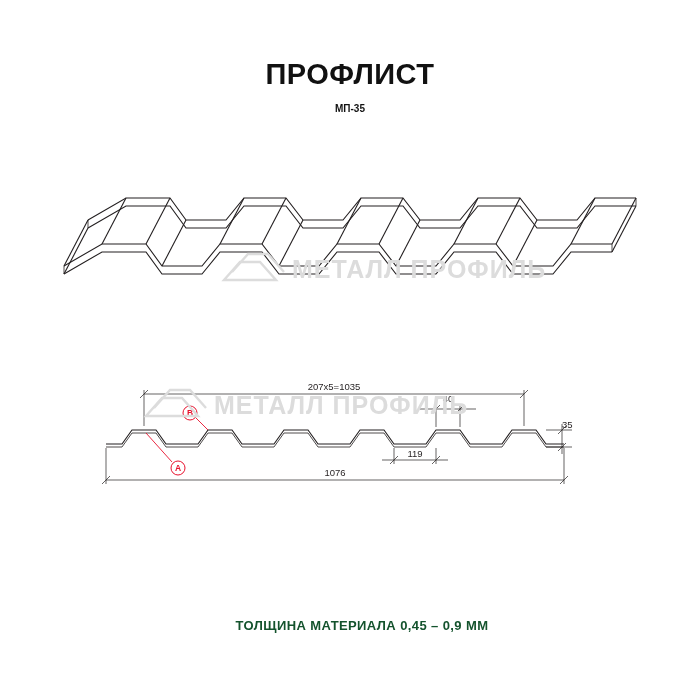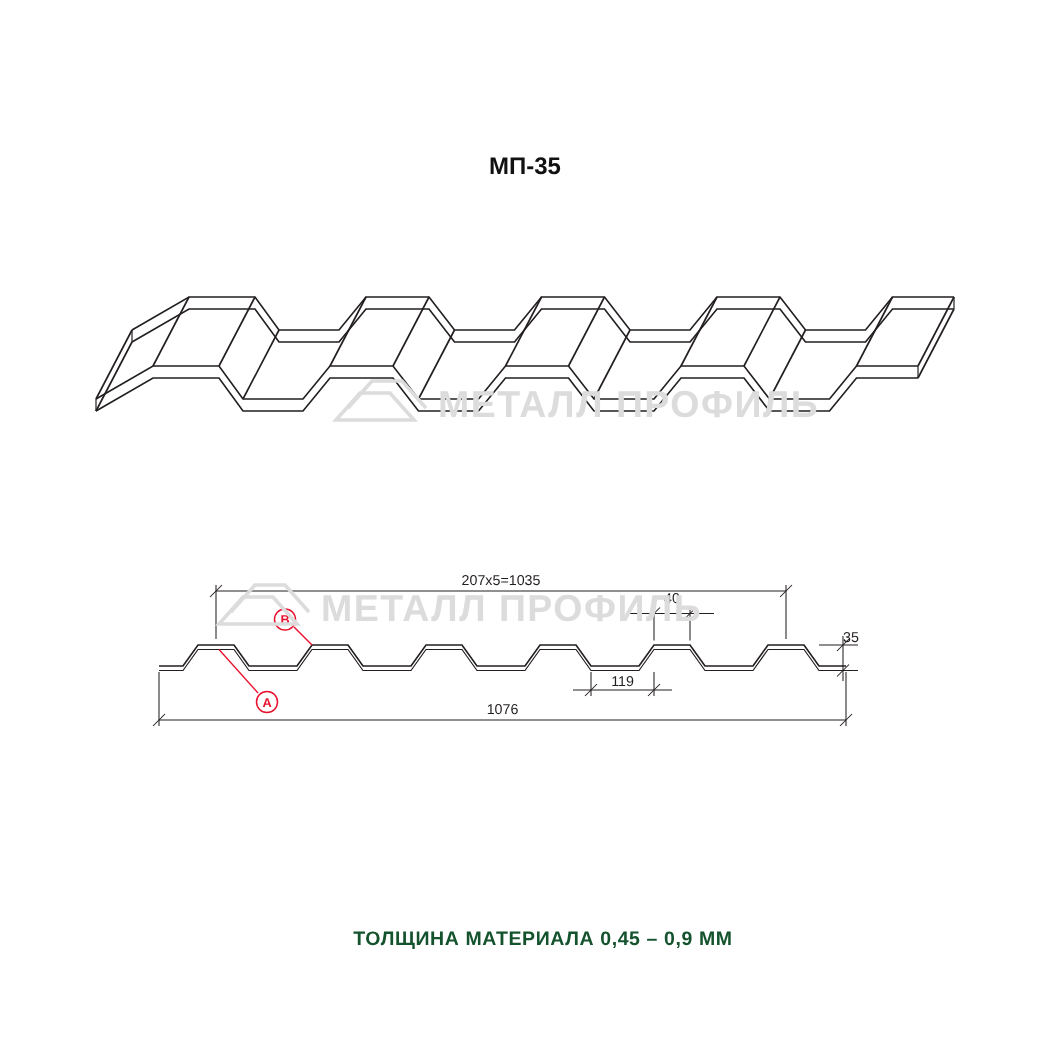"ПРОФЛИСТ" div.title { html: none -> <div>ПРОФЛИСТ</div> }
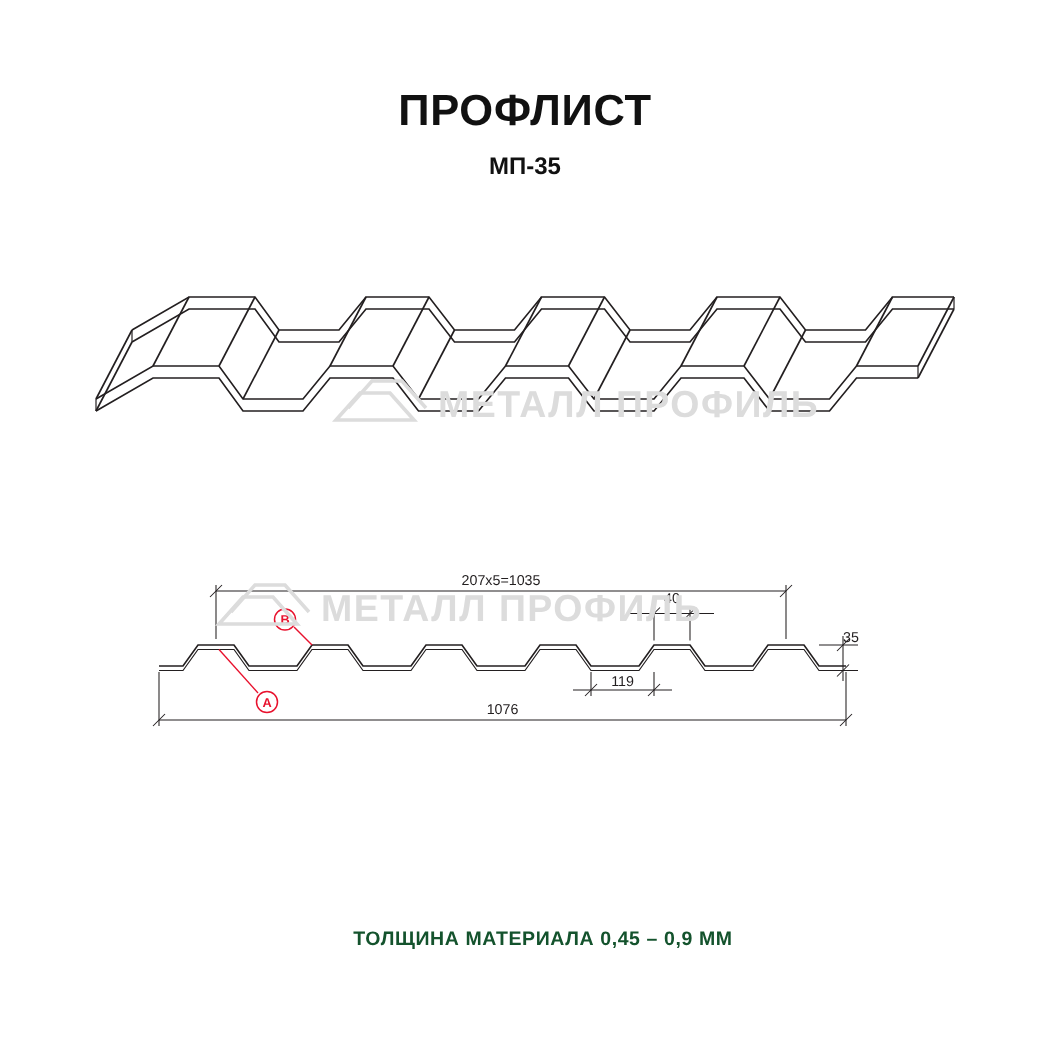"МП-35" .subtitle { font-size: 16px -> 10px }
